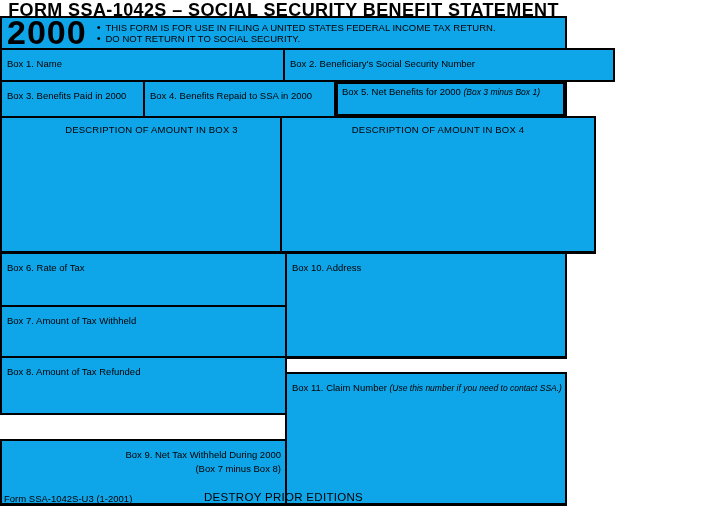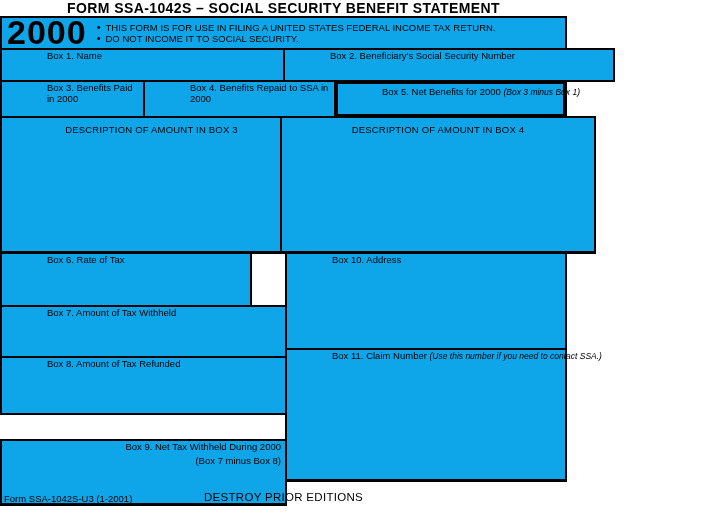"FORM SSA-1042S – SOCIAL SECURITY" .title { font-size: 14px -> 18px }
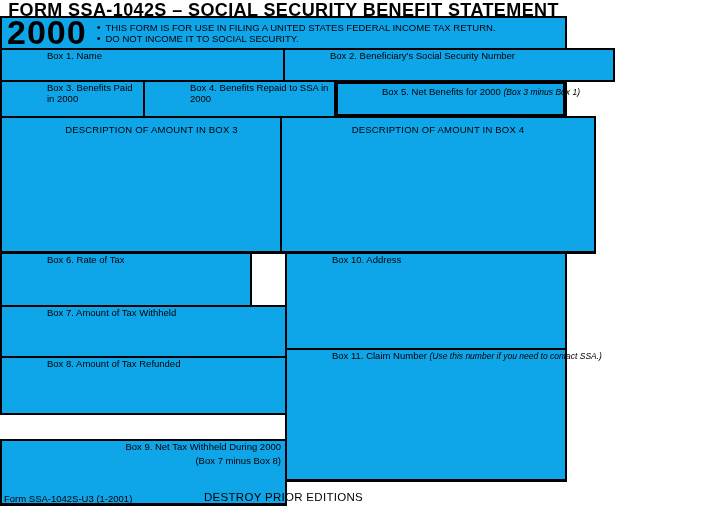"DO NOT INCOME IT TO" div.bullet-line { text: INCOME -> RETURN }
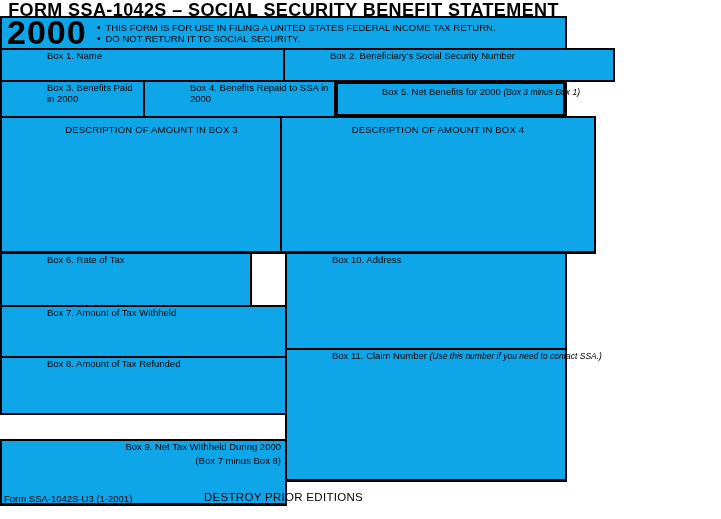"Box 1. Name" .label { margin-left: 40px -> none; padding: 0 4px 0 5px -> 8px 4px 0 5px }
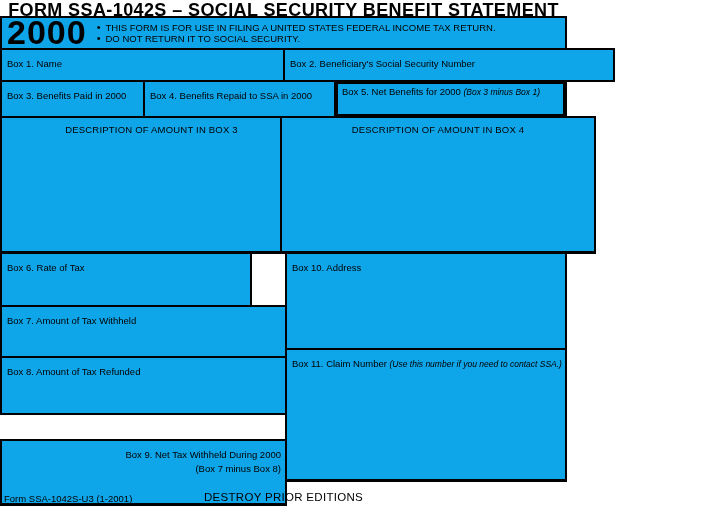"Box 6. Rate of Tax" .box6 { width: 252px -> 287px }
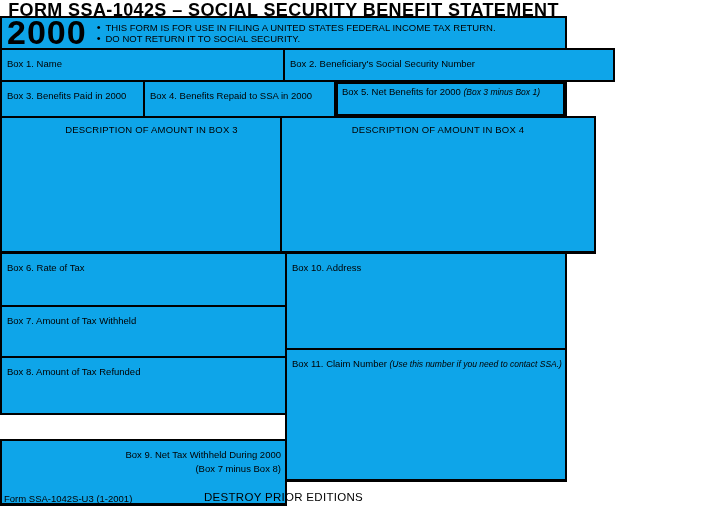"Box 11. Claim Number (Use" .box11 { top: 348px -> 372px }
